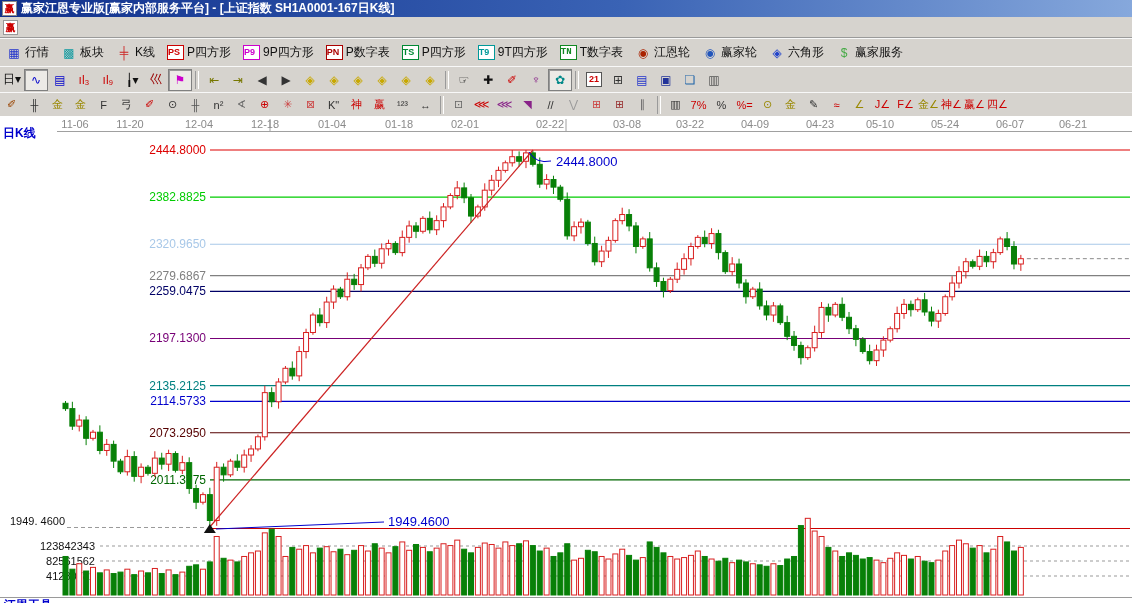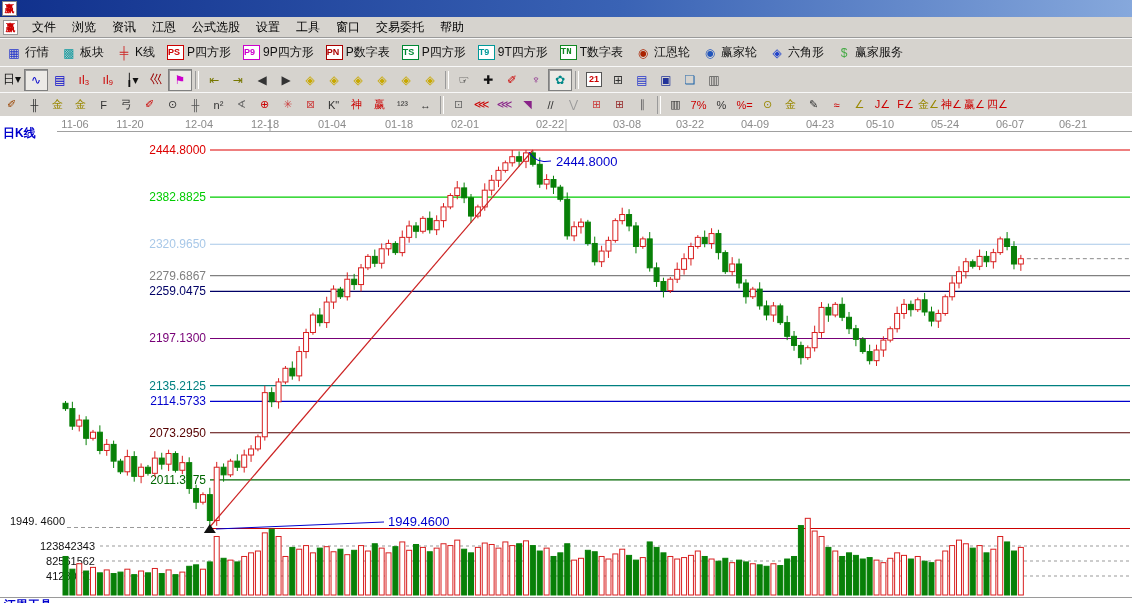"赢家江恩专业版[赢家内部服务平台] - [上证指数" span { html: none -> <span>赢家江恩专业版[赢家内部服务平台] - [上证指数 SH1A0001-167日K线]</span> }
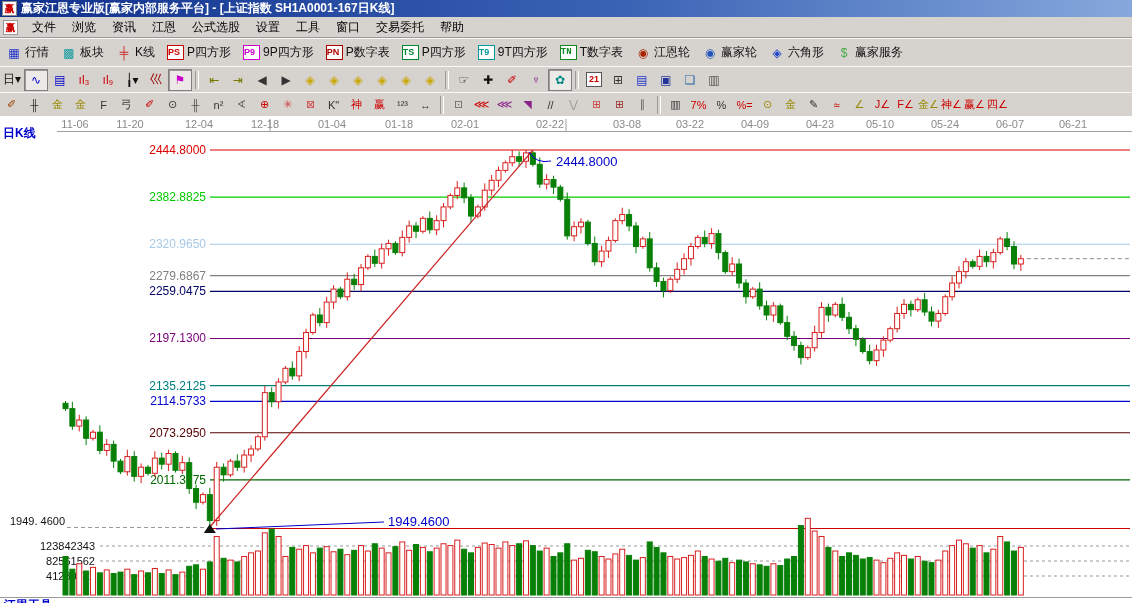"文件 浏览 资讯 江恩 公式选股" span { html: <span><span>文件</span><span>浏览</span><span>资讯</span><span>江恩</span><span>公式选股</span><span>设置</span><span>工具</span><span>窗口</span><span>交易委托</span><span>帮助</span></span> -> none }
